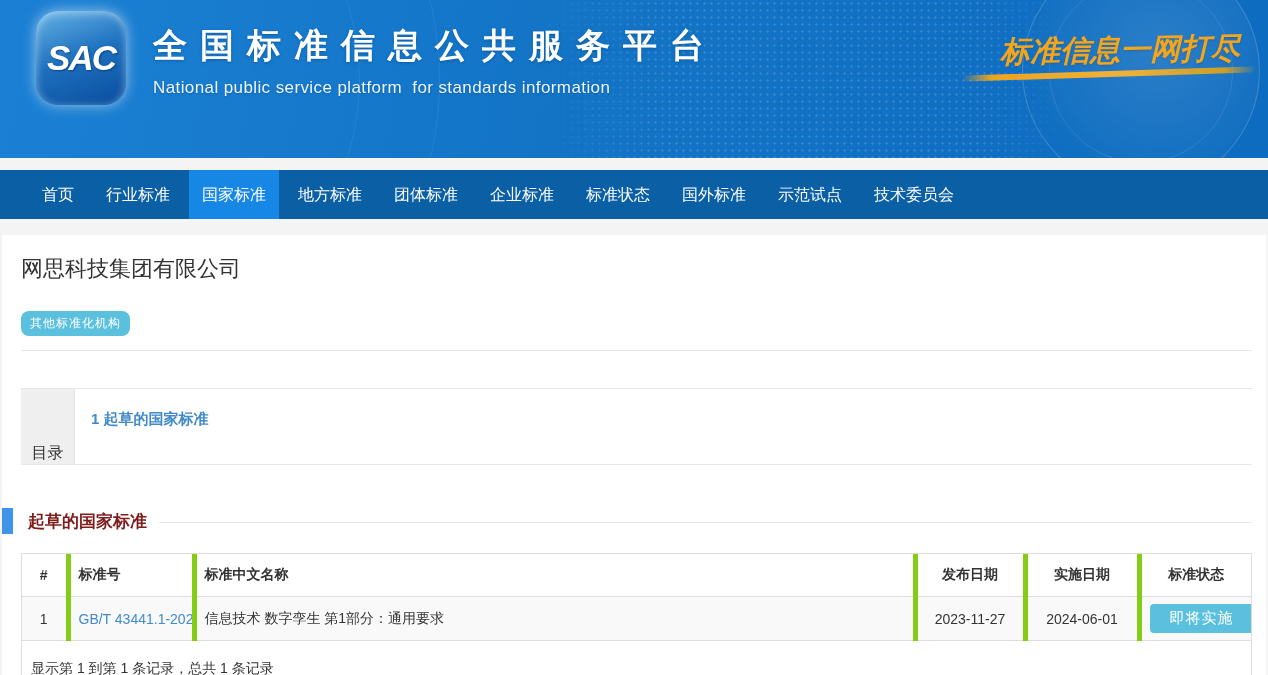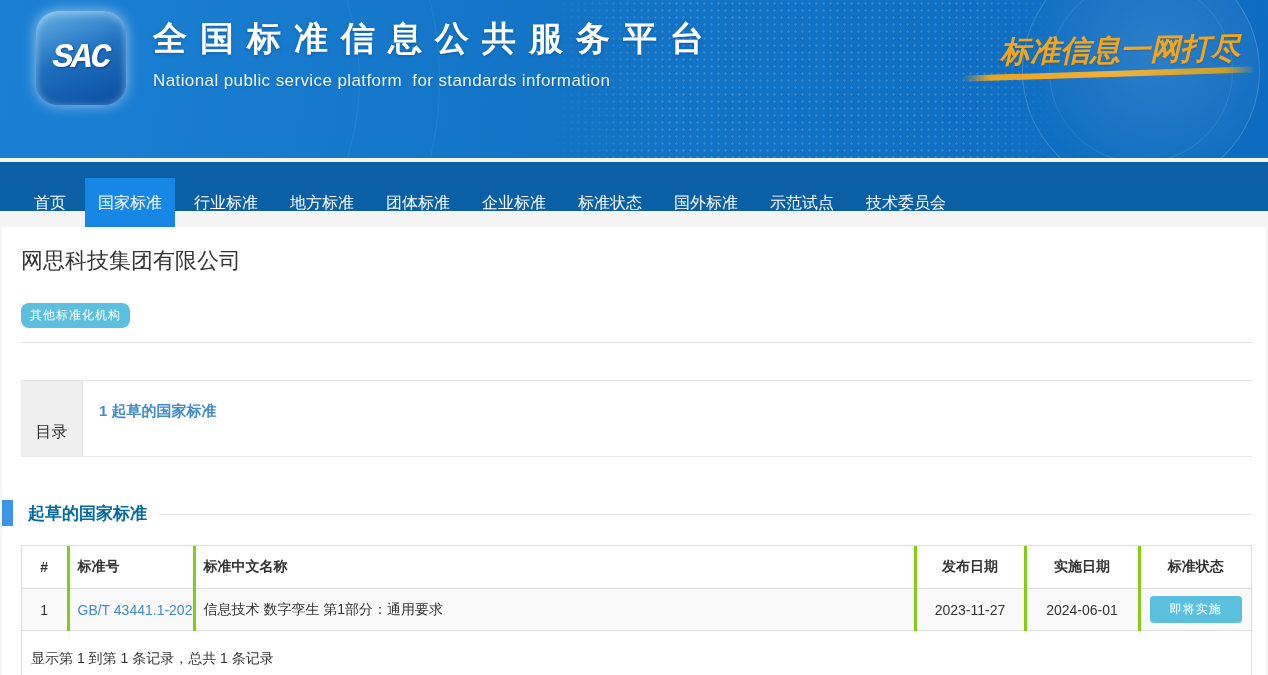"SAC" .sac-logo { font-family: Liberation Mono, monospace -> none }
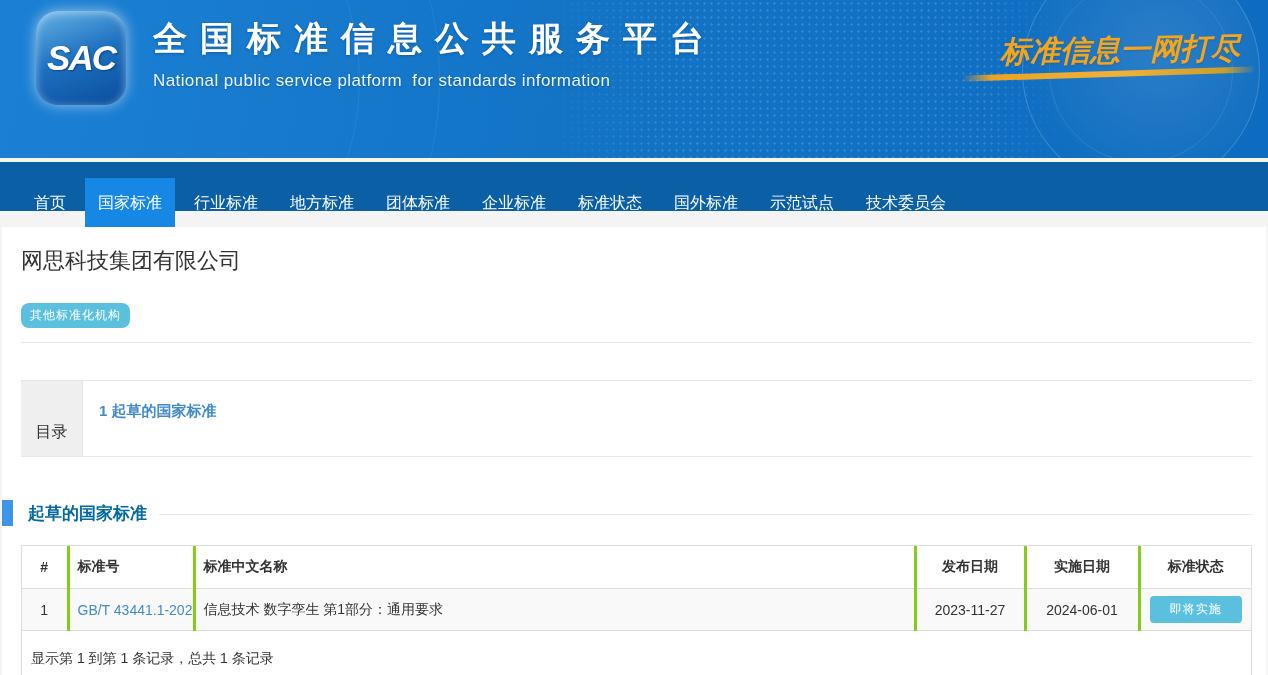"全国标准信息公共服务平台" .titles { top: 16px -> 23px }
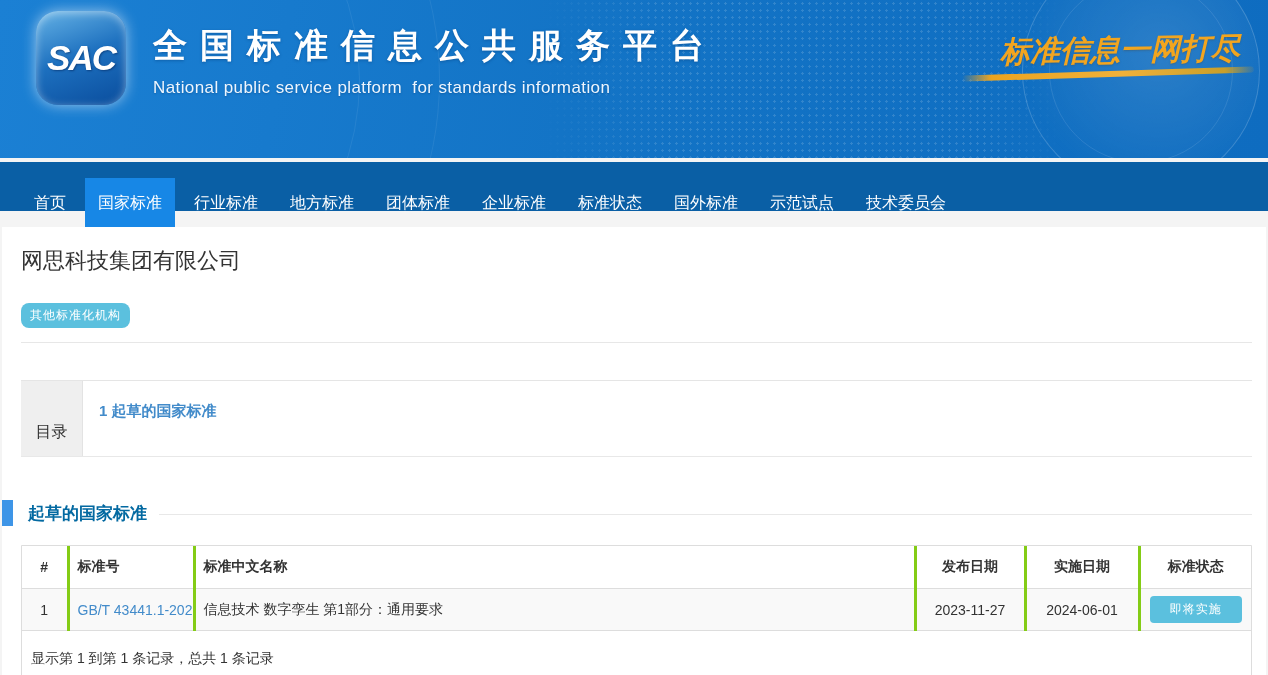"首页" .main-nav ul { margin: 4px -> 12px; padding: 16px 0 0 17px -> 0 0 0 17px }
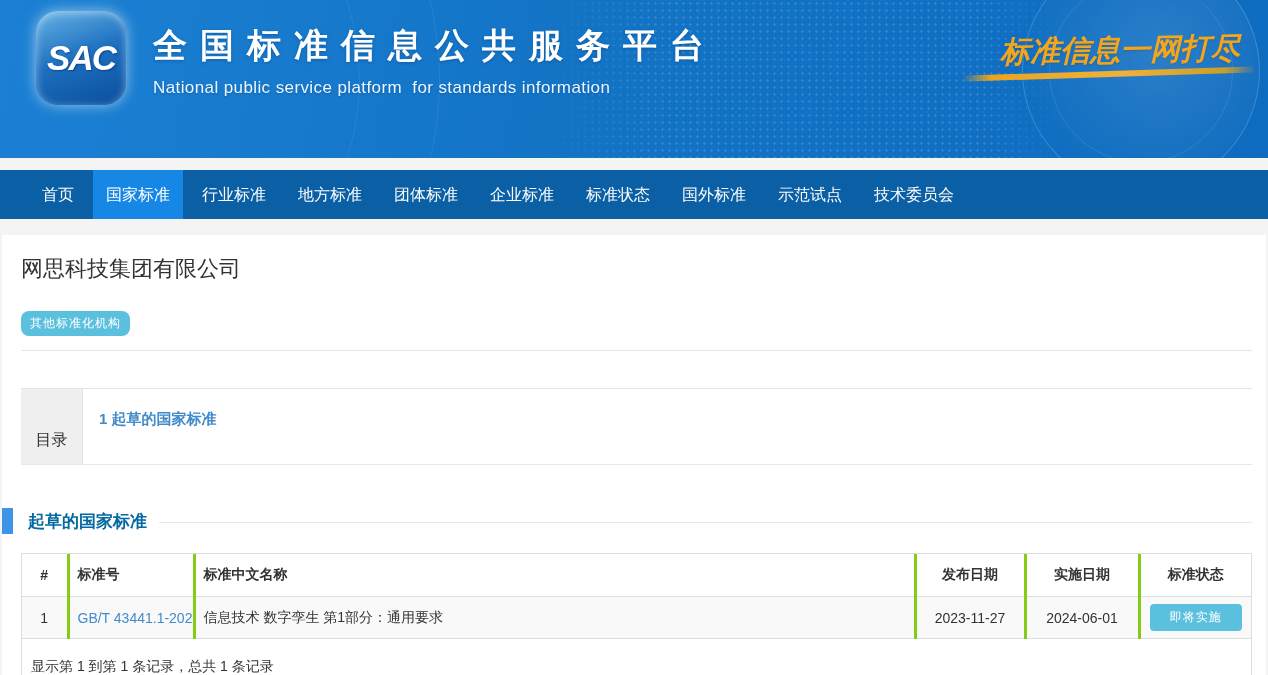"国家标准" li.nav-item { order: before "行业标准" -> after "行业标准" }
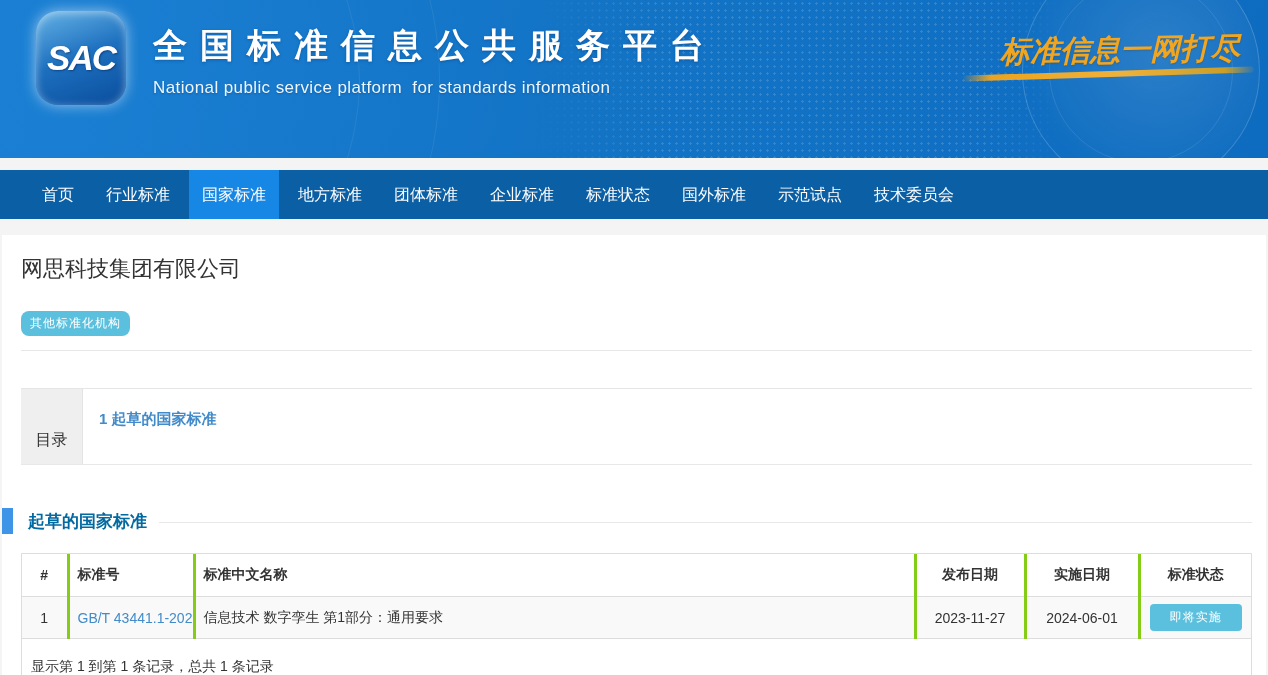"目录" .toc-label { padding-bottom: 13px -> none; width: 62px -> 54px }
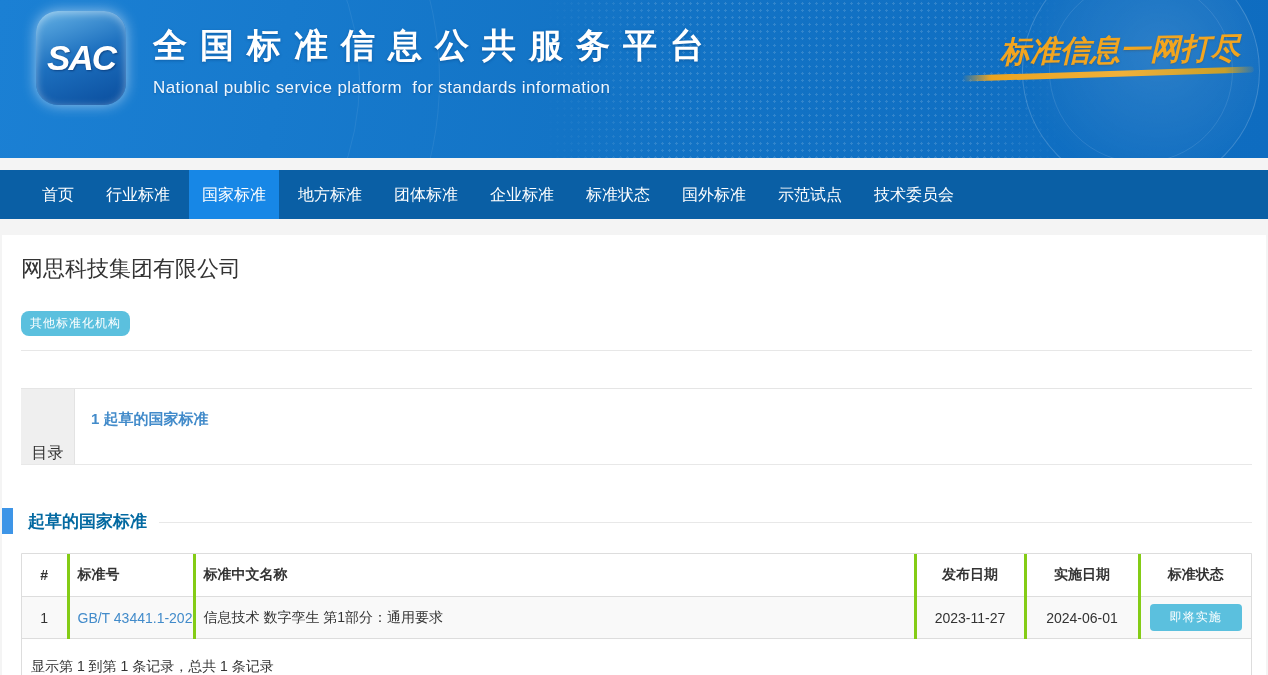"起草的国家标准" .section-title { color: #0369a1 -> #7f1d1d }
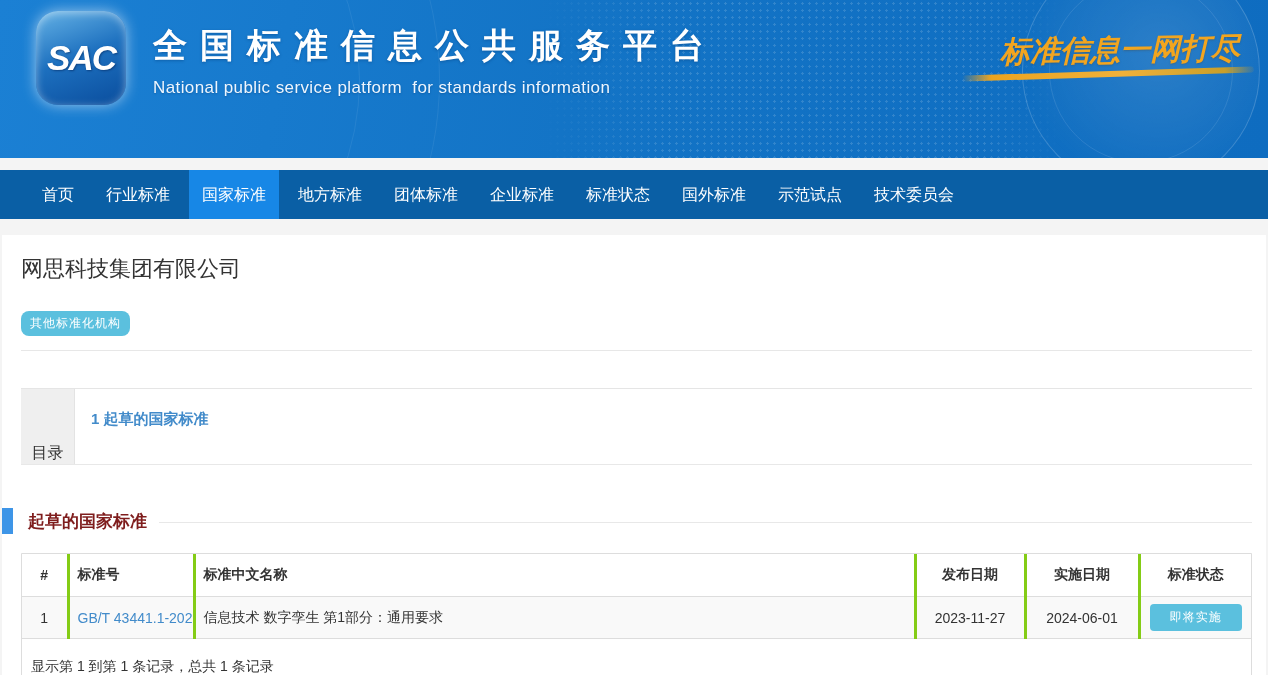"标准号" th,td { border-left: 3px solid #84cc16 -> 5px solid #84cc16 }
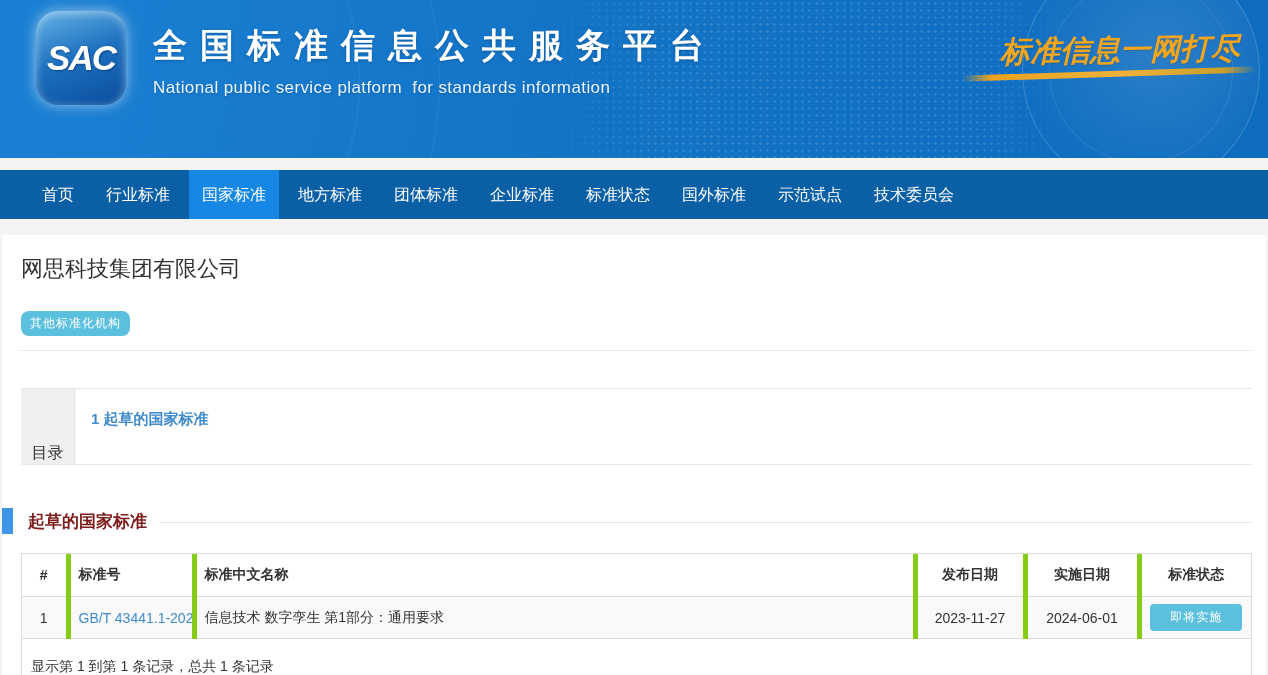"即将实施" .status-badge { font-size: 12px -> 15px }
